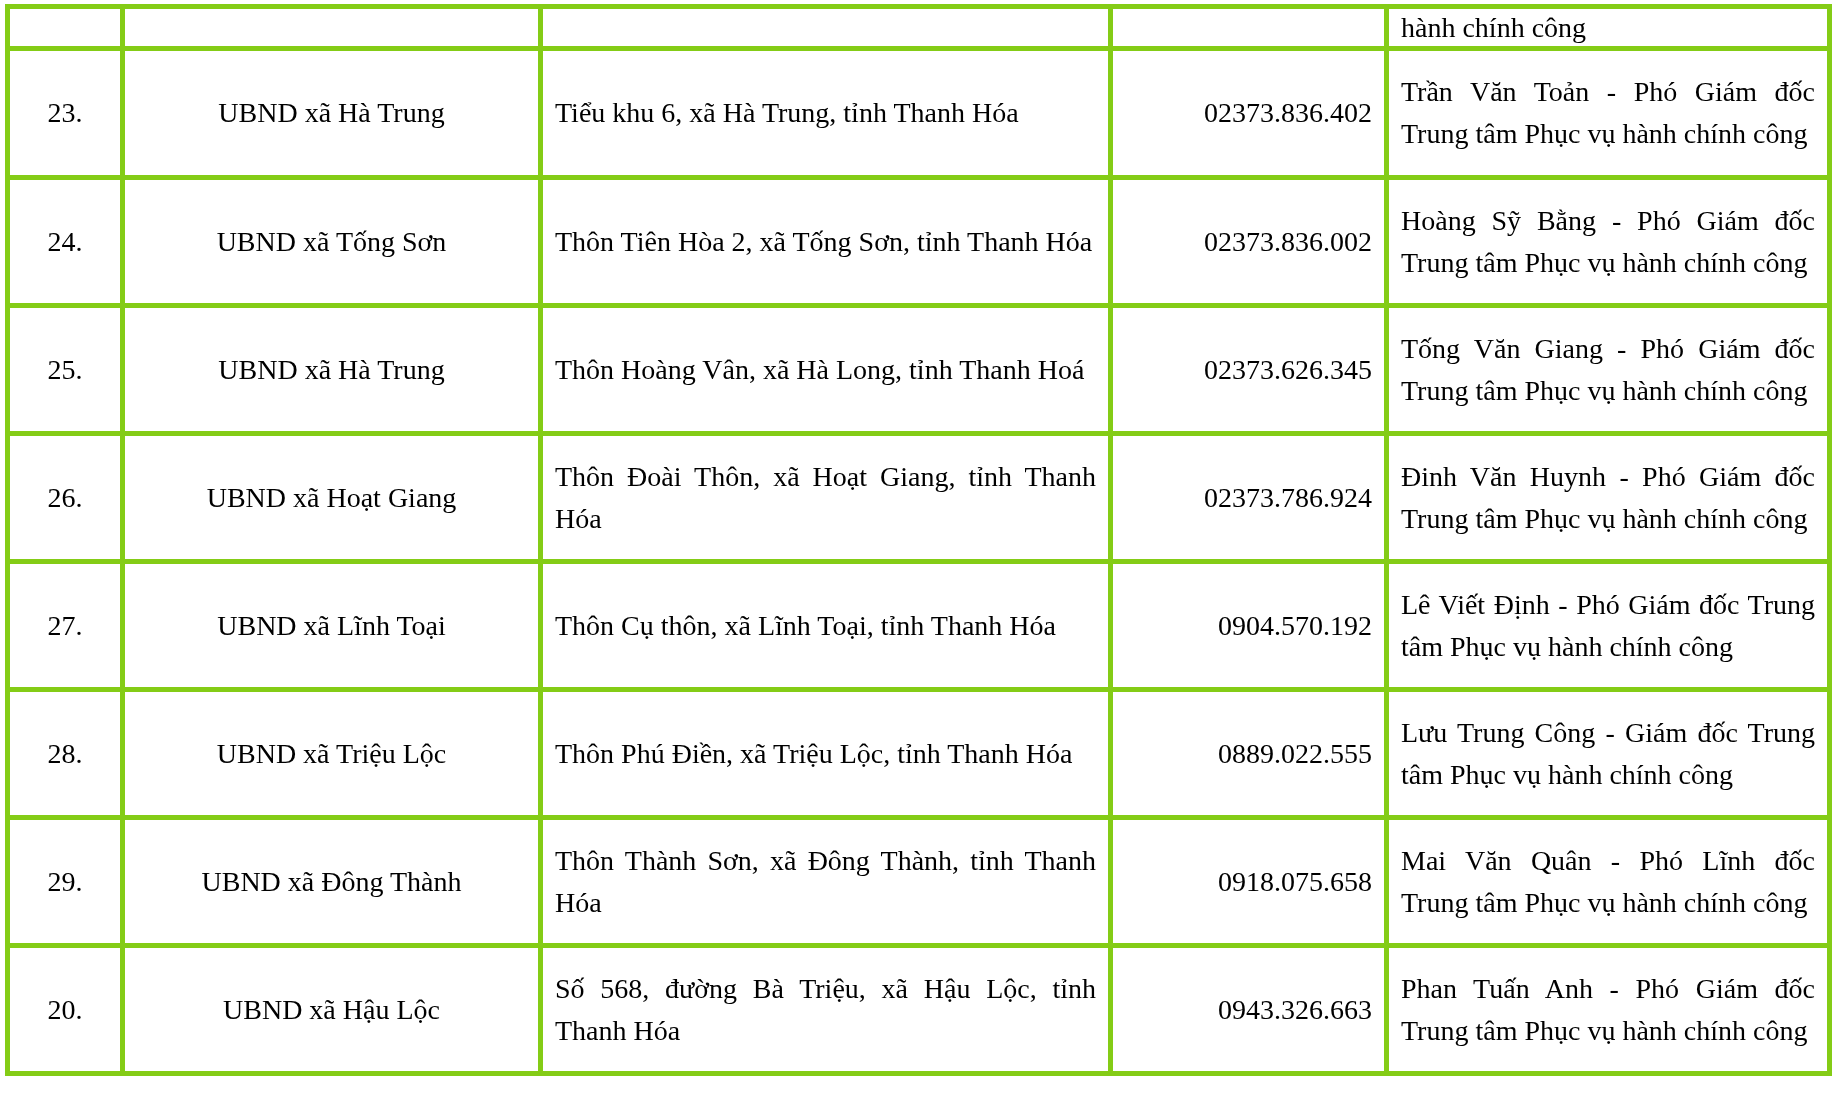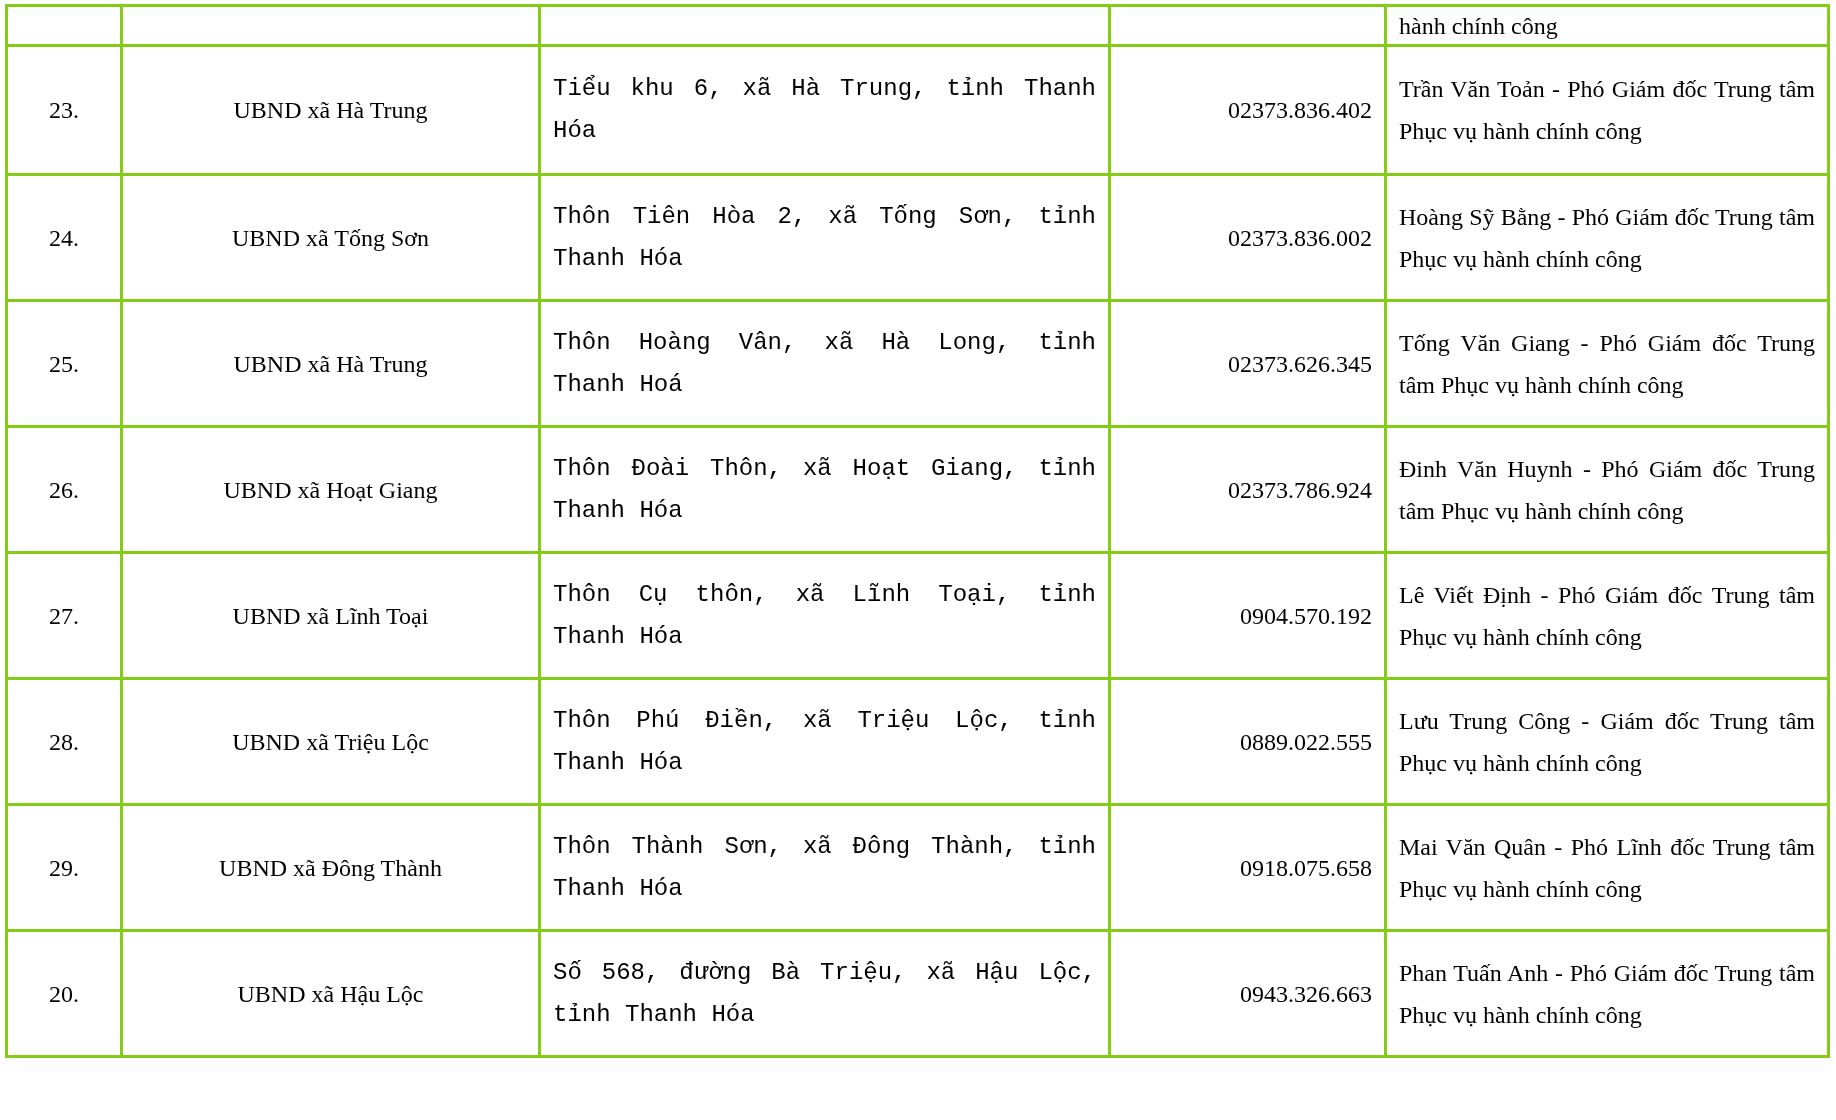"hành chính công" table.doc td { border: 3px solid #84cc16 -> 5px solid #84cc16; font-size: 24px -> 28px }
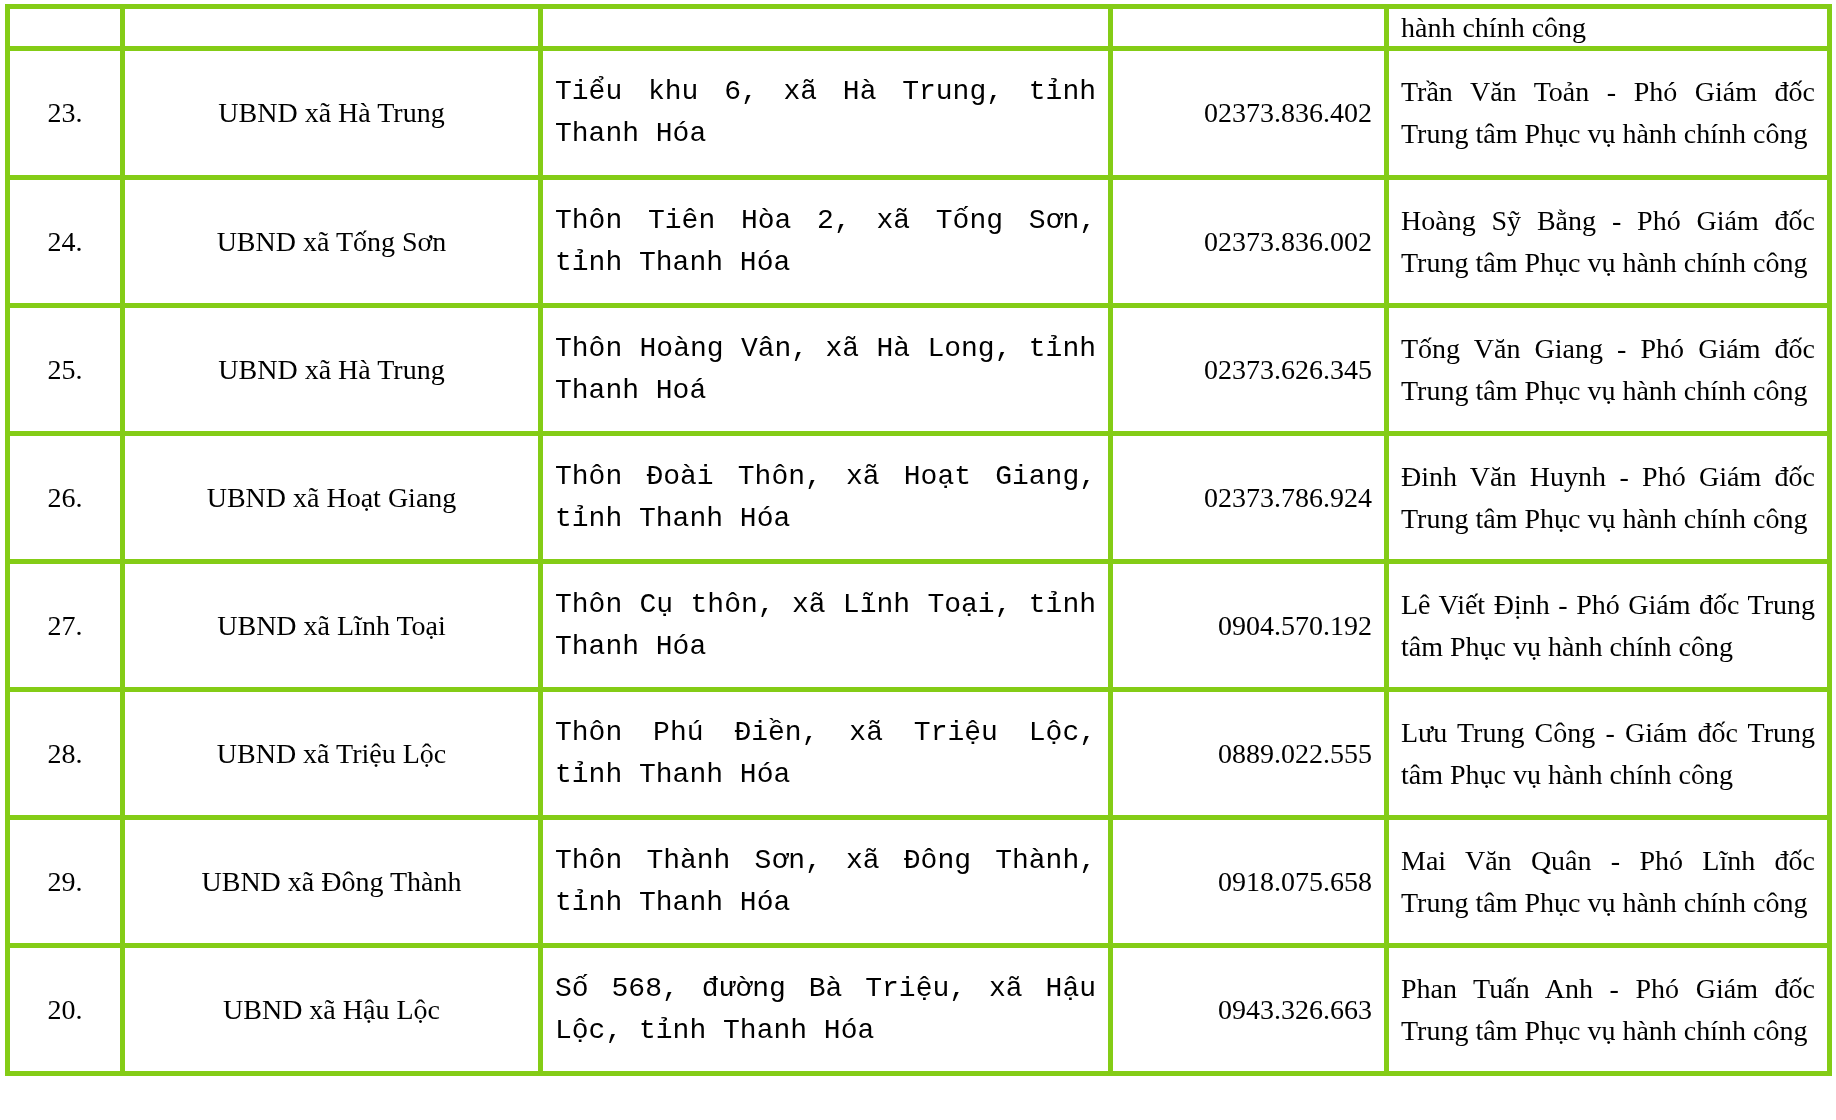"Tiểu khu 6, xã Hà" td.c-addr { font-family: Liberation Mono, monospace -> none }
